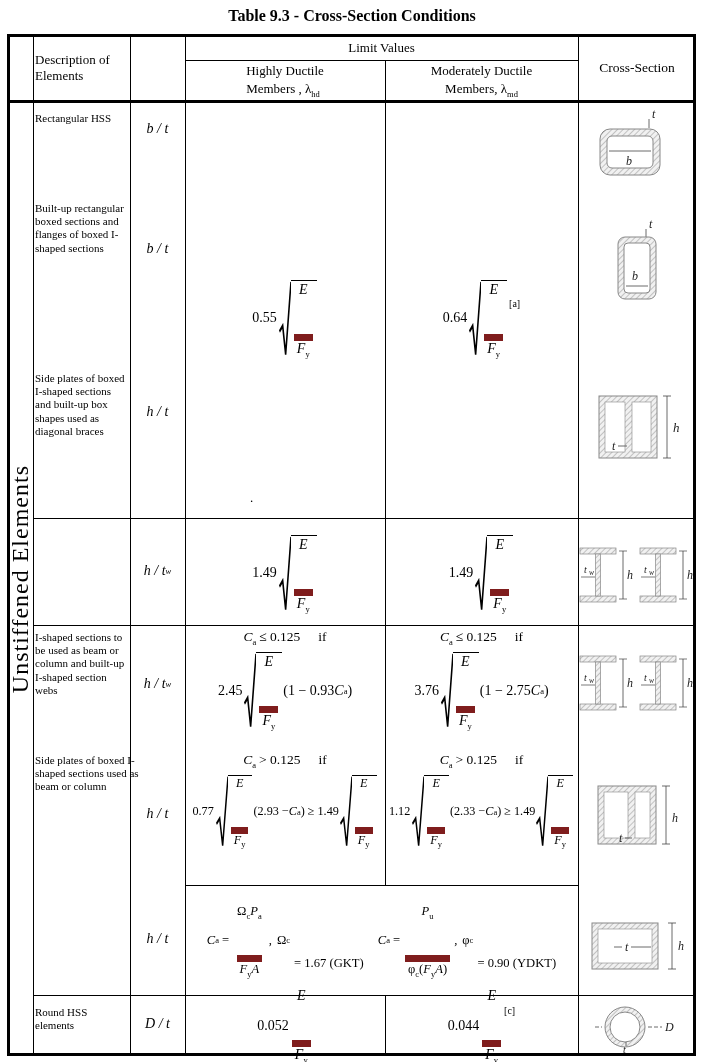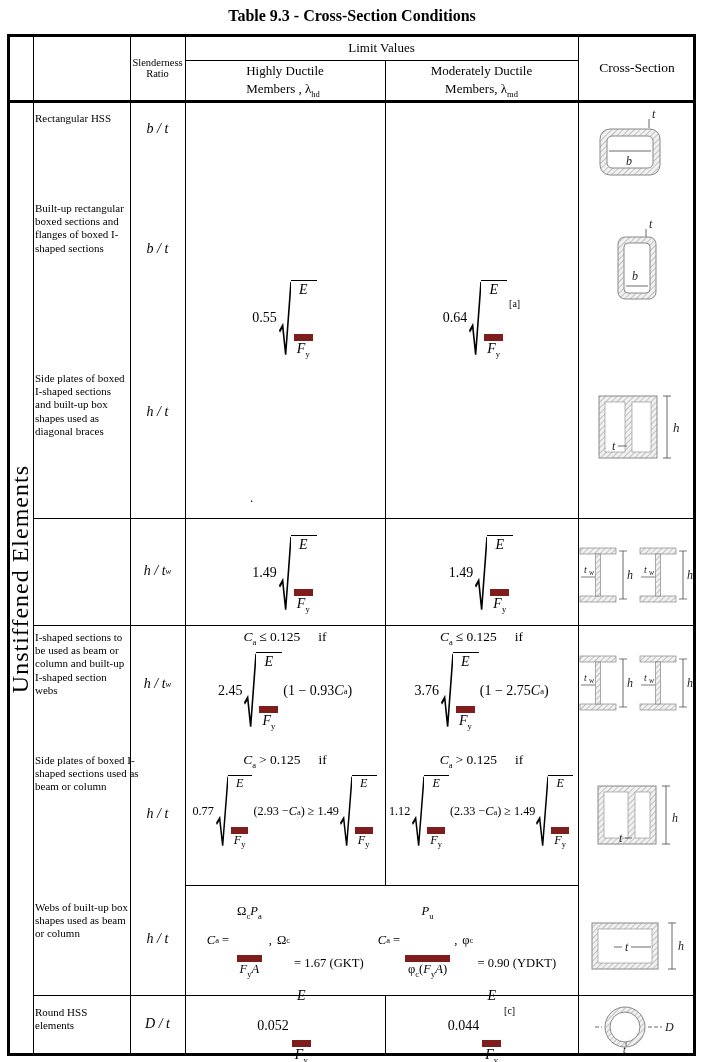"Description of Elements" div.cell { html: none -> <div>Description of Elements</div> }
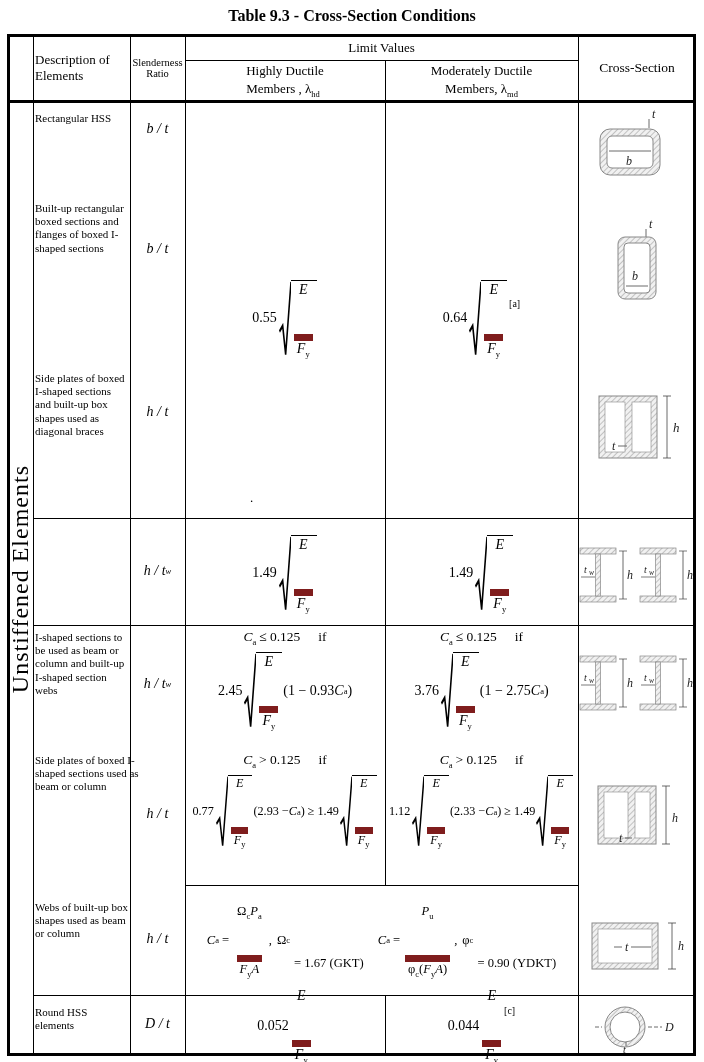"Slenderness Ratio" div.cell { html: <div>Slenderness Ratio</div> -> none }
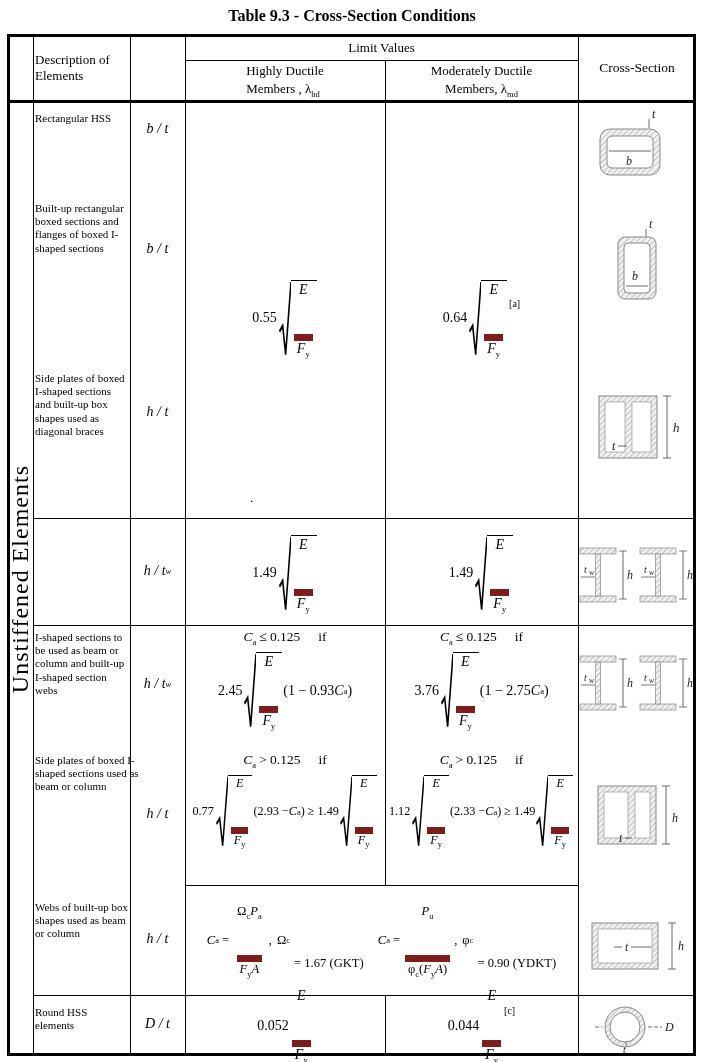"Webs of built-up box shapes" div.cell { html: <div>Webs of built-up box shapes used as beam or column</div> -> none }
